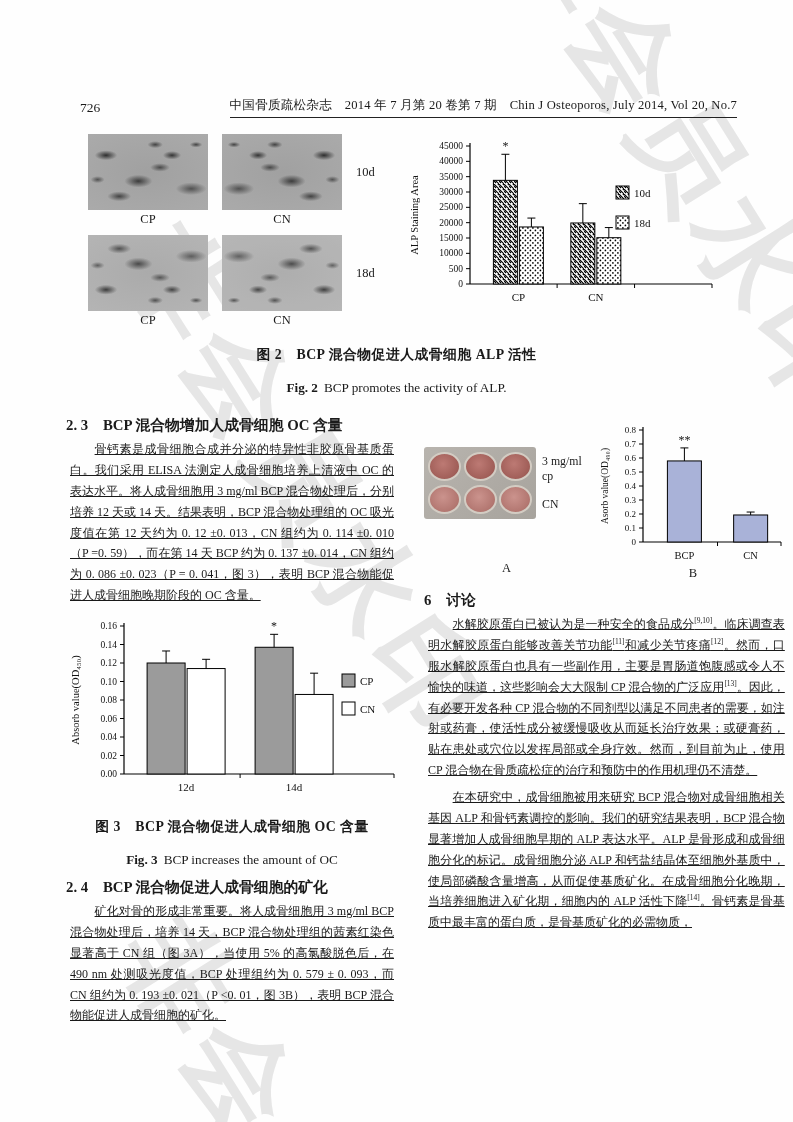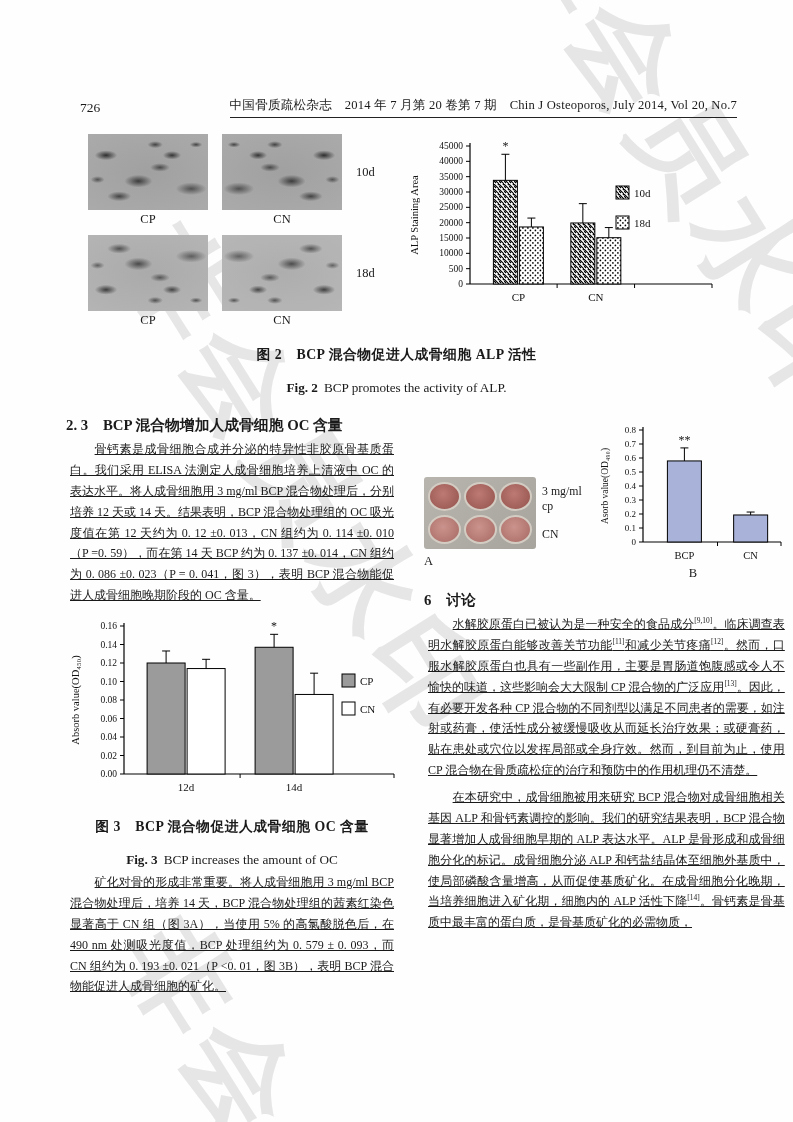"3 mg/ml cp" .plate-col { align-items: flex-start -> center; gap: none -> 37px; margin-bottom: 12px -> 5px }
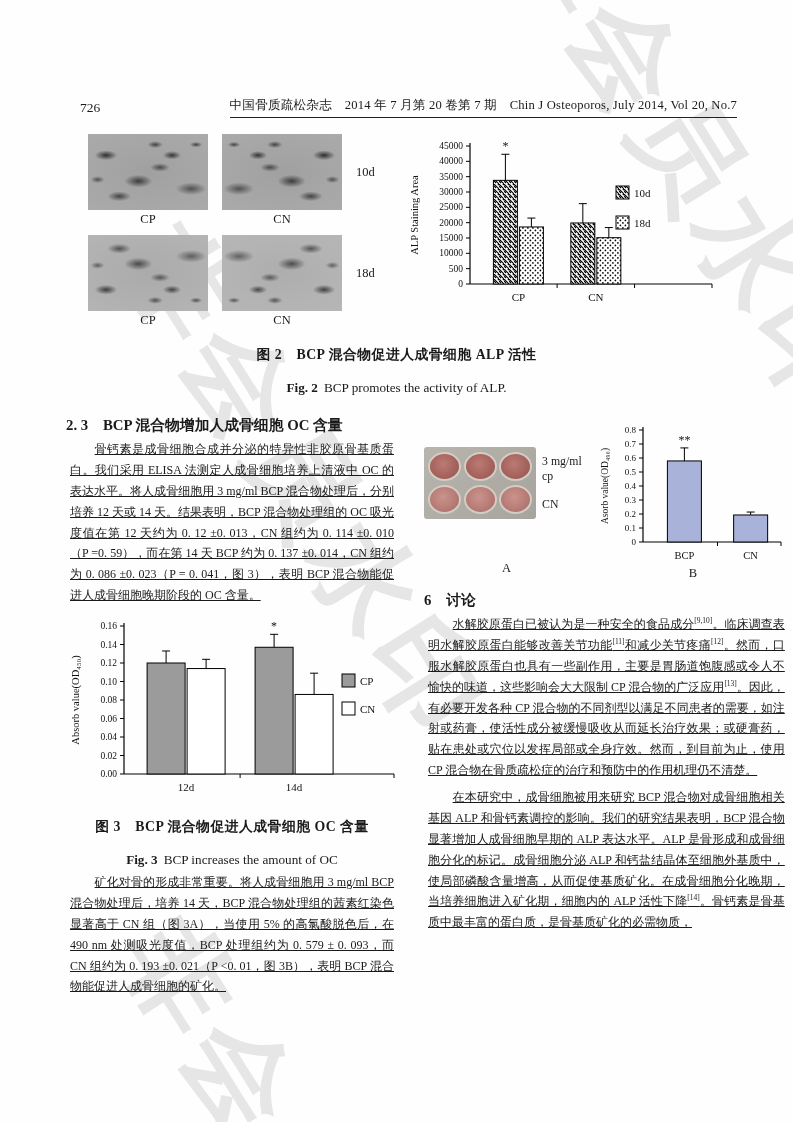"2. 4 BCP 混合物促进人成骨细胞的矿化" h3 { html: none -> <h3>2. 4 BCP 混合物促进人成骨细胞的矿化</h3> }
